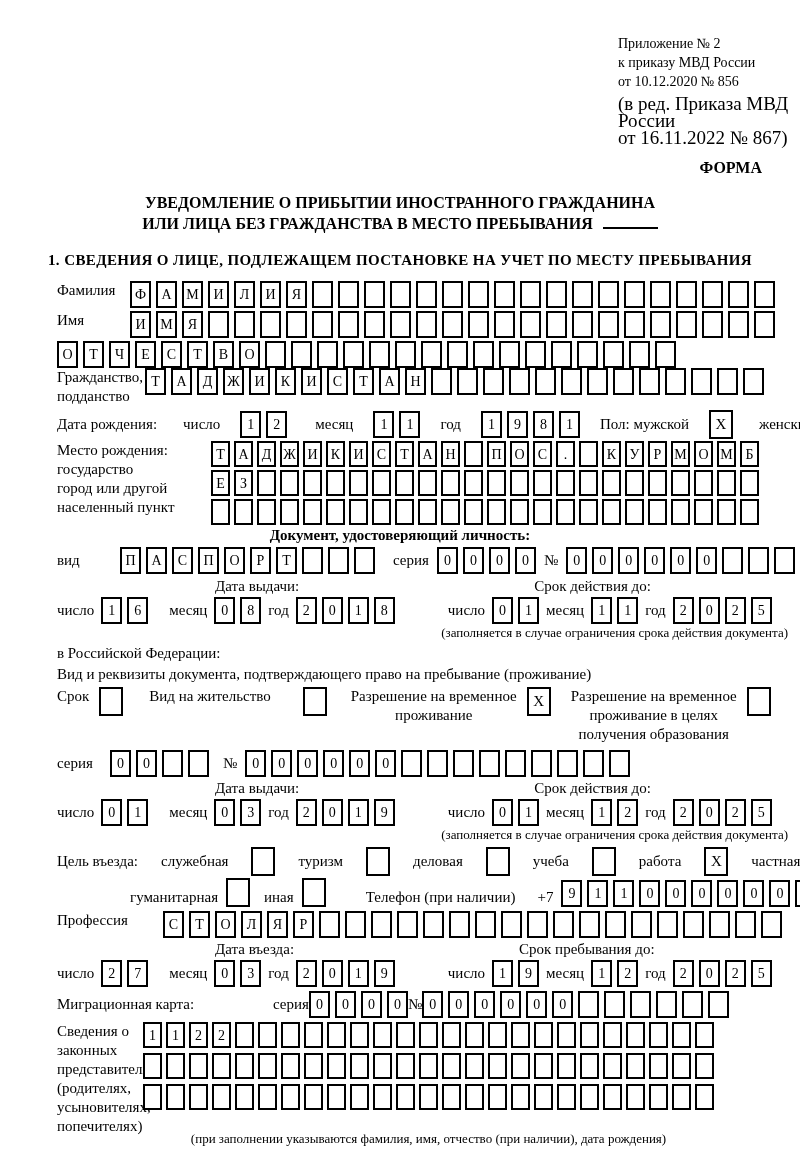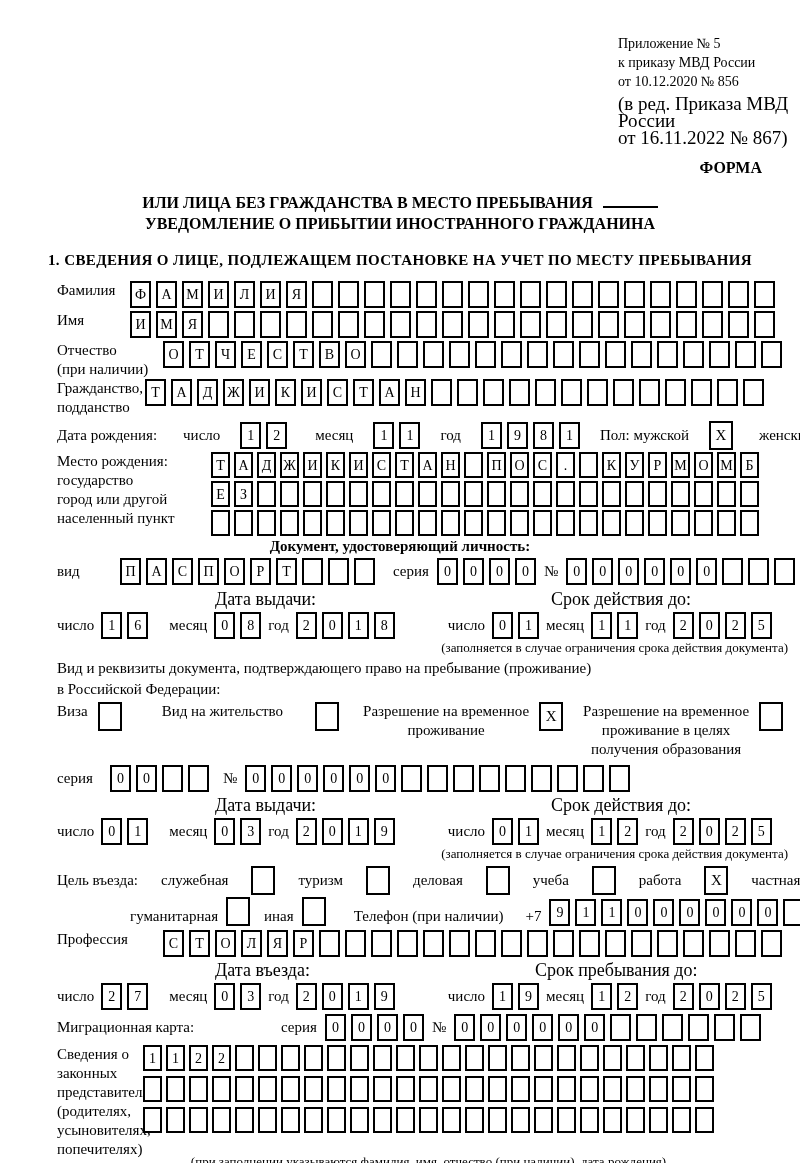"Приложение № 5" div { text: 5 -> 2 }
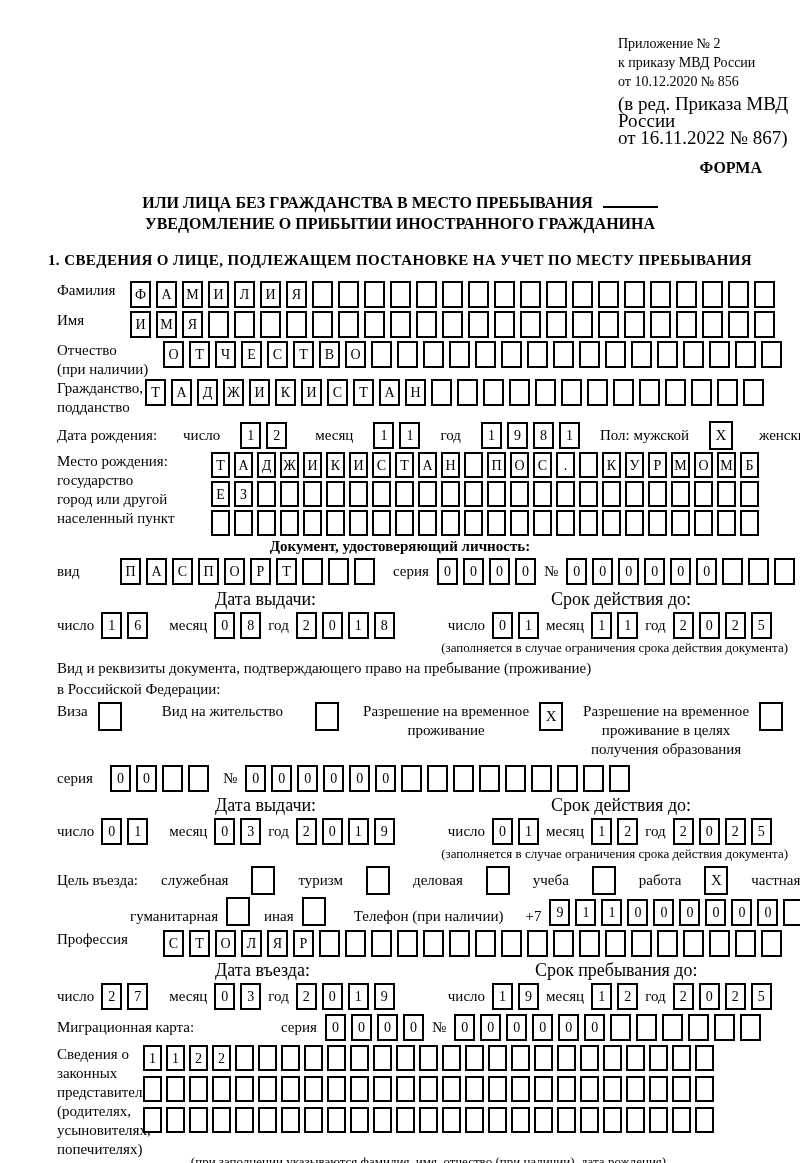"ИЛИ ЛИЦА БЕЗ ГРАЖДАНСТВА В" div { order: before "УВЕДОМЛЕНИЕ О ПРИБЫТИИ ИНОСТРАННОГО" -> after "УВЕДОМЛЕНИЕ О ПРИБЫТИИ ИНОСТРАННОГО" }
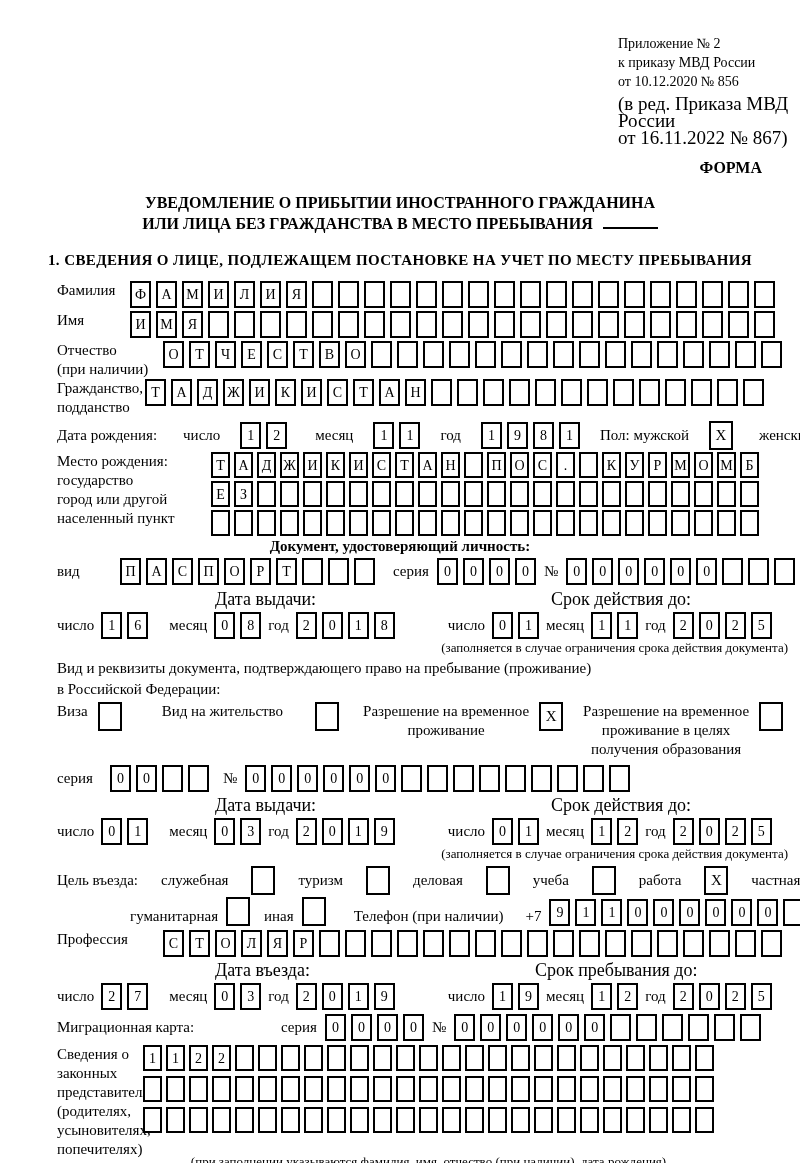"Отчество" div.lbl { html: <div> <div>Отчество</div> <div>(при наличии)</div> </div> -> none }
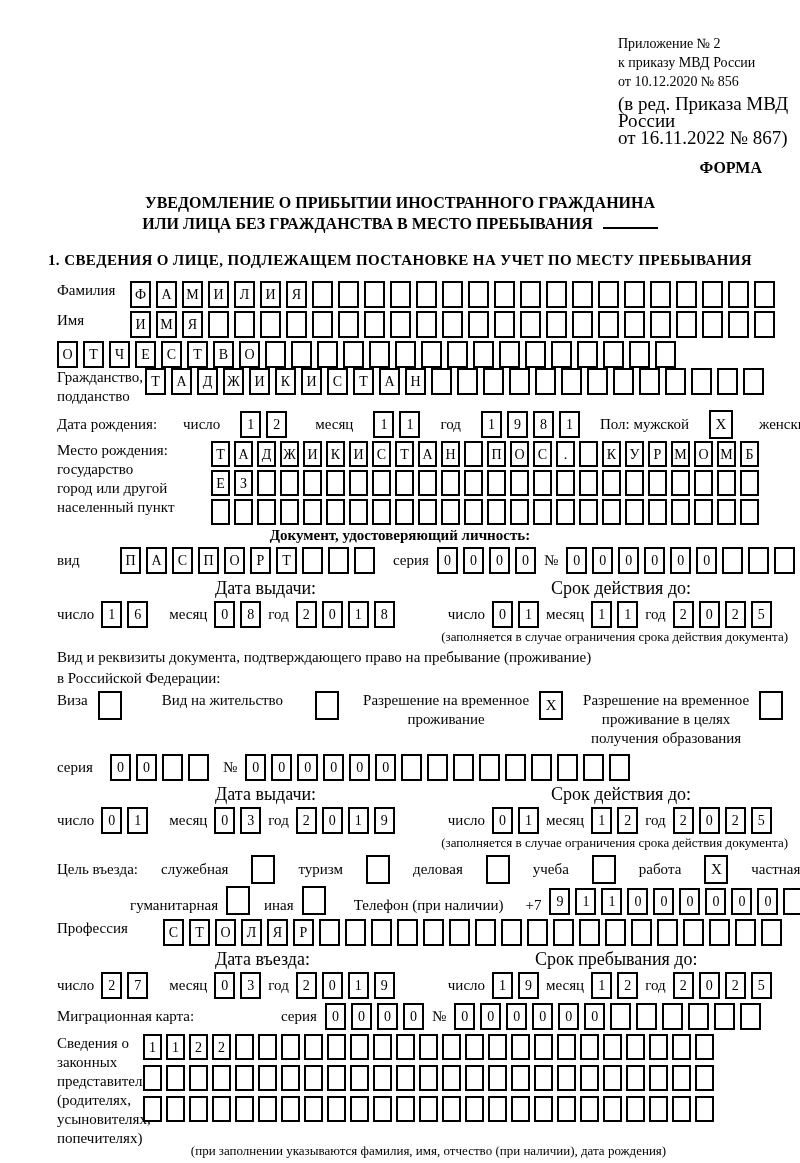"Дата выдачи:" .dh { font-size: 18px -> 15px }
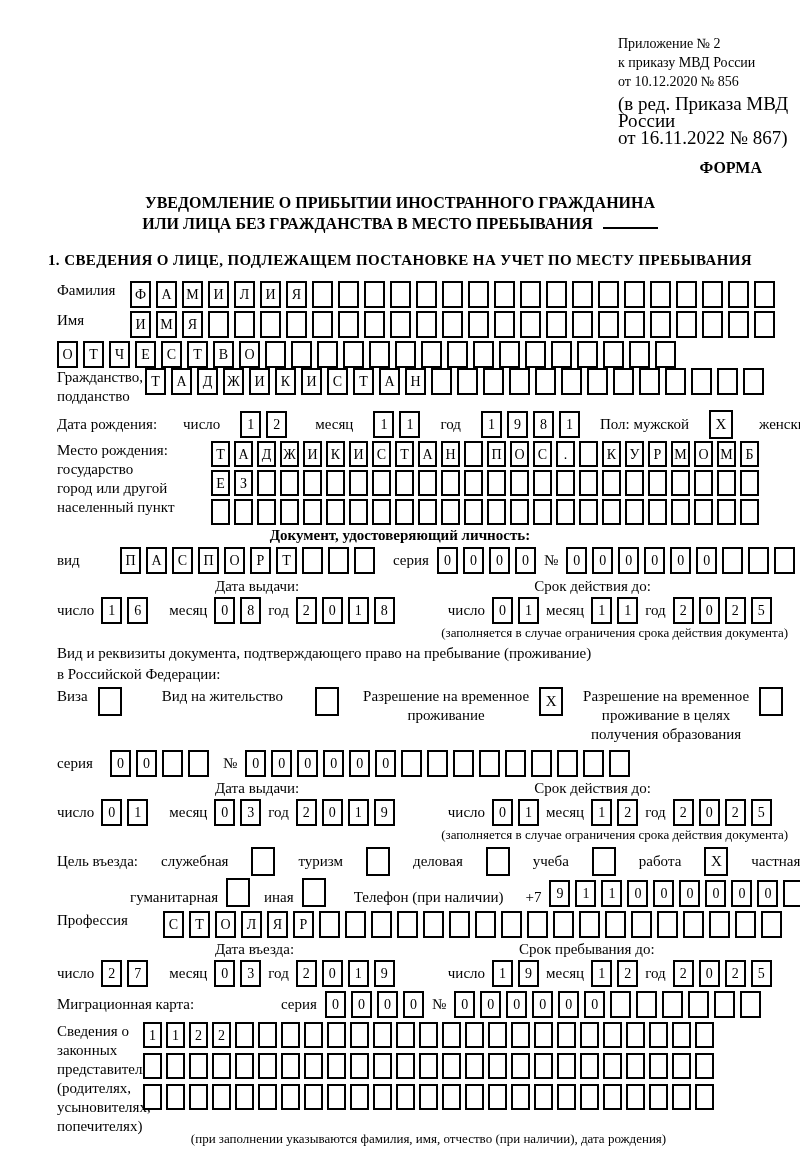"Вид и реквизиты документа," div.row { order: before "в Российской Федерации:" -> after "в Российской Федерации:" }
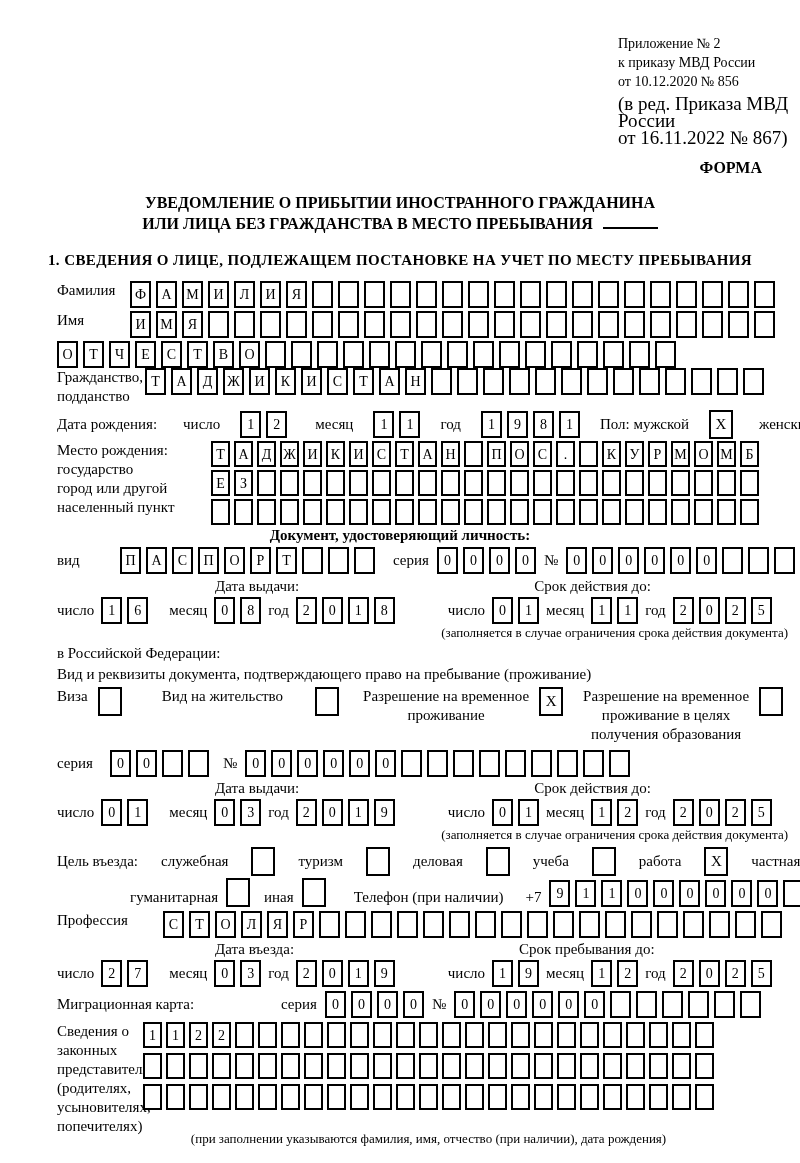"Виза" span.lbl { text: Виза -> Срок }
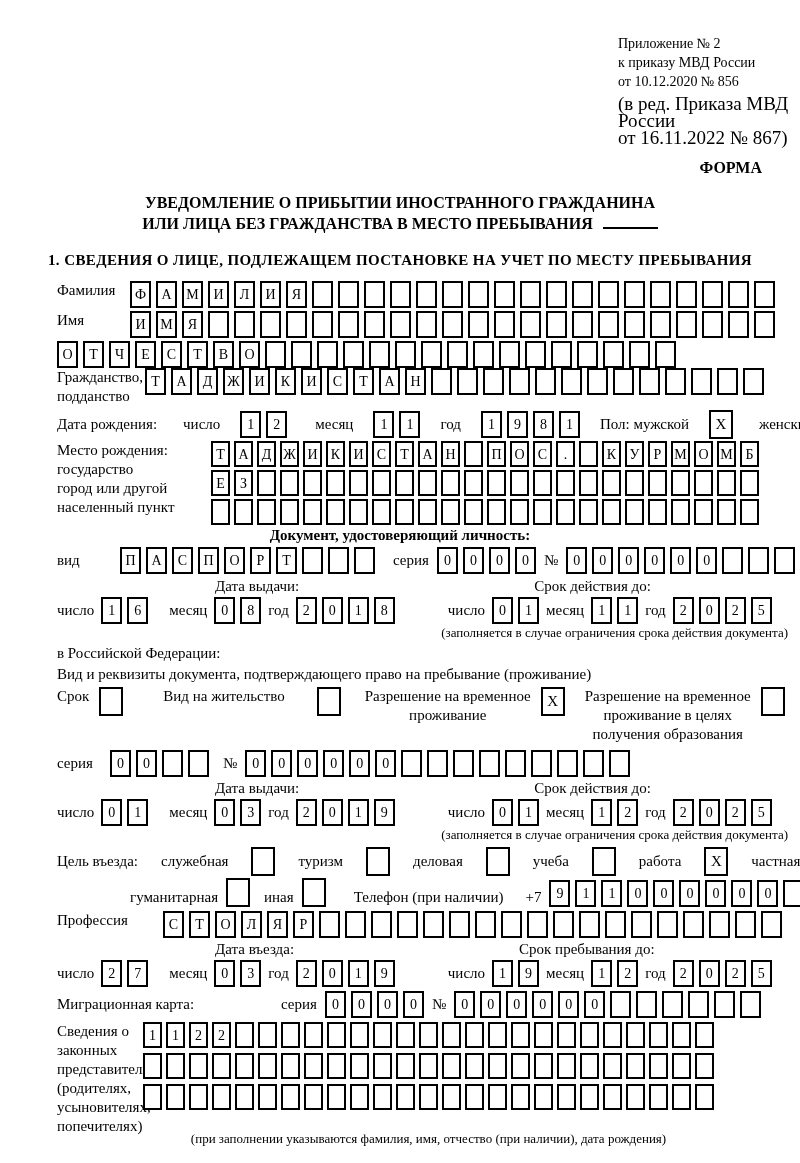"Вид на жительство" span.lbl { margin-left: 30px -> 16px }
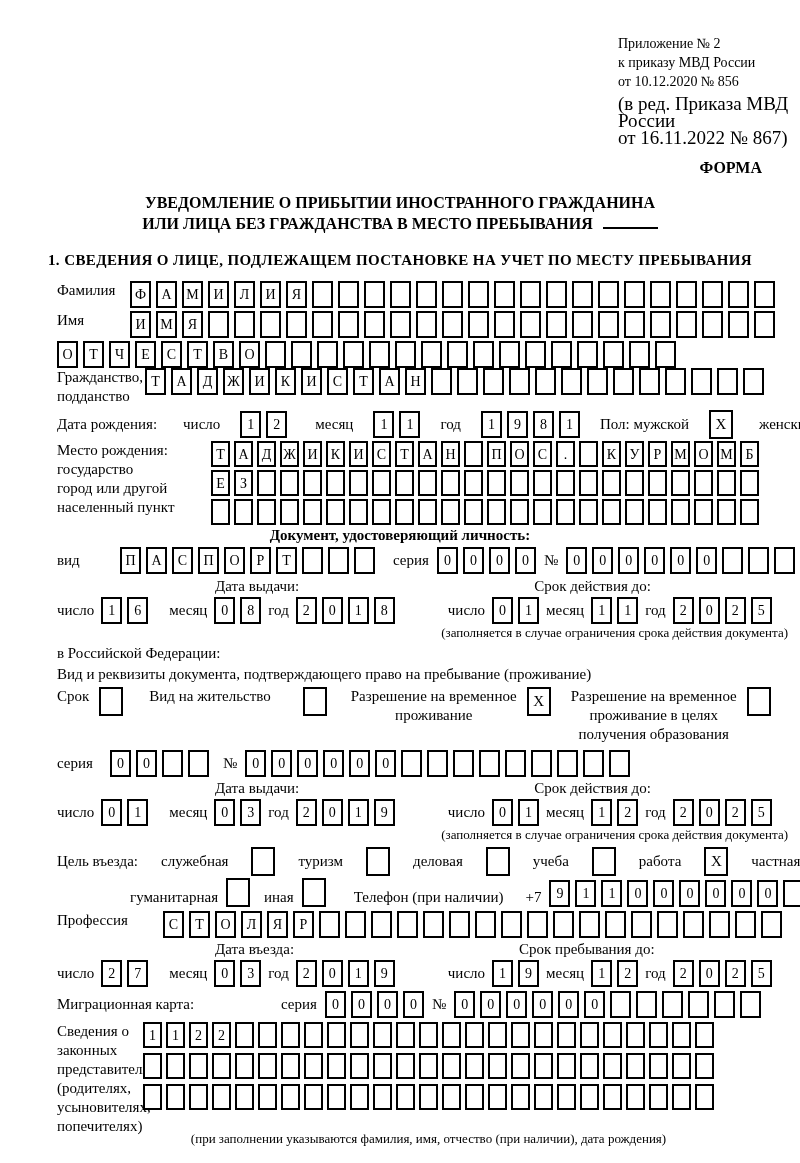"Телефон (при наличии)" span.lbl { margin-left: 20px -> 32px }
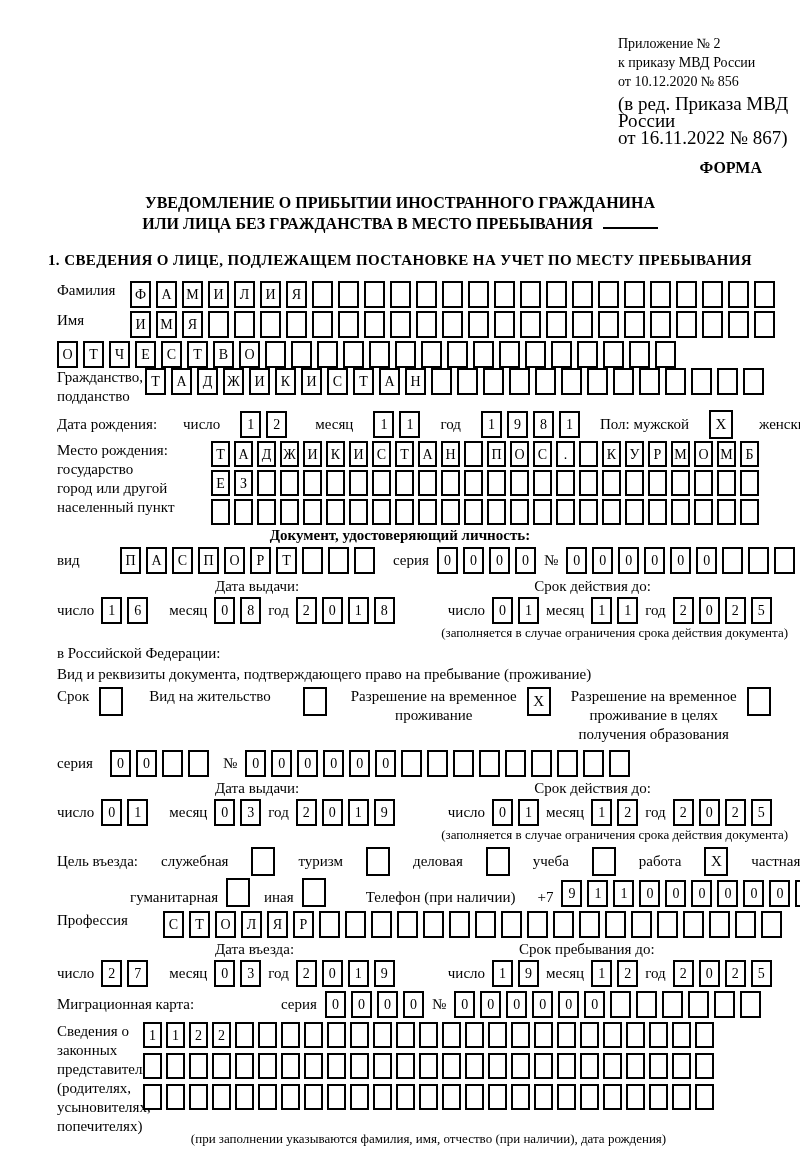"Миграционная карта:" div.row { gap: 8px -> none }
